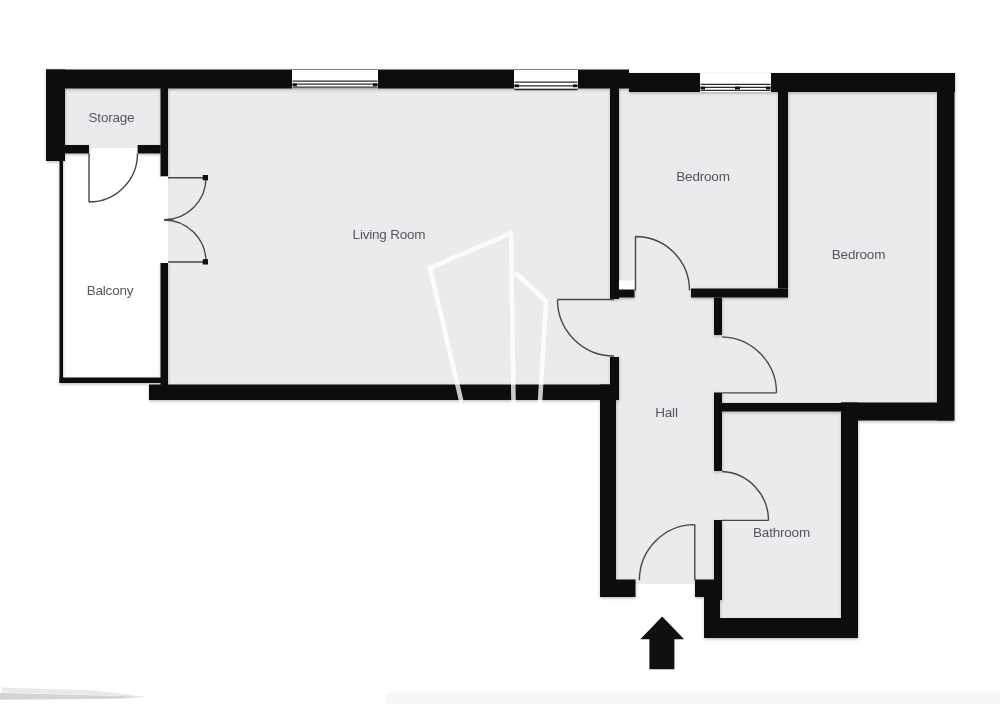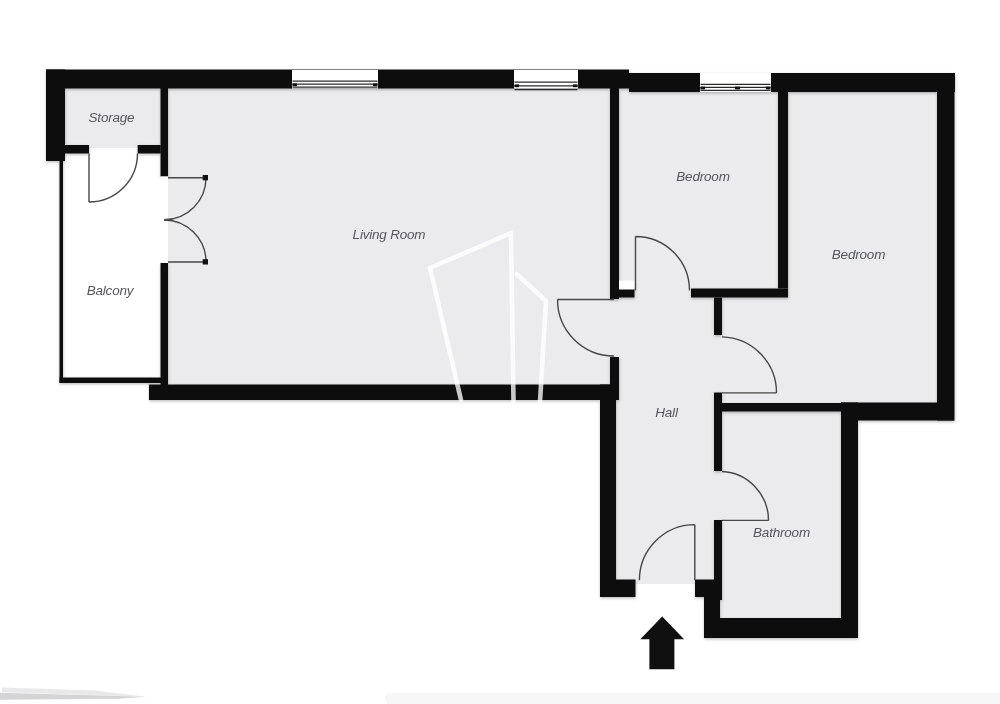"Storage" .page { font-style: italic -> none }
